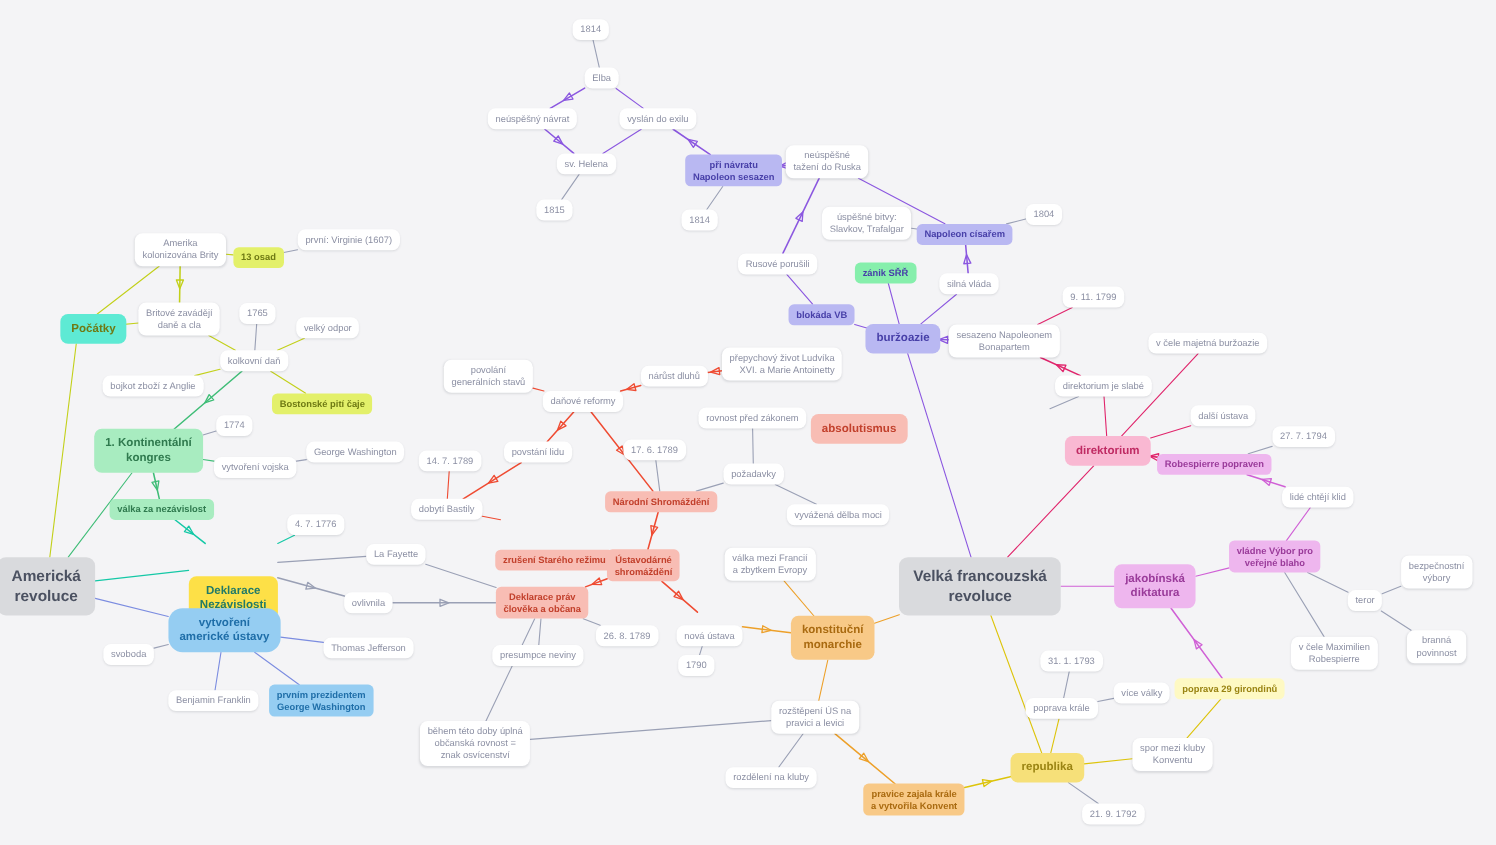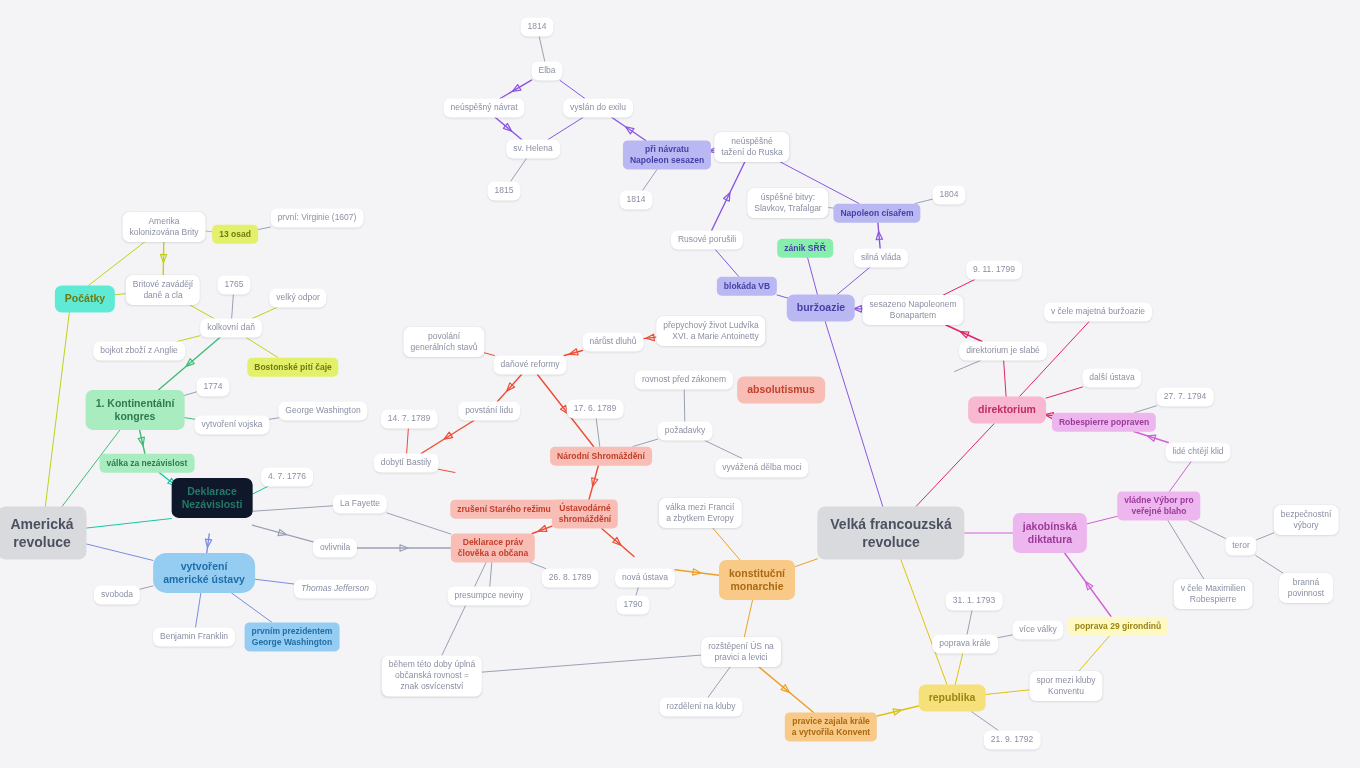"Deklarace" div.node { background: #0f172a -> #fde047; top: 498px -> 544px }
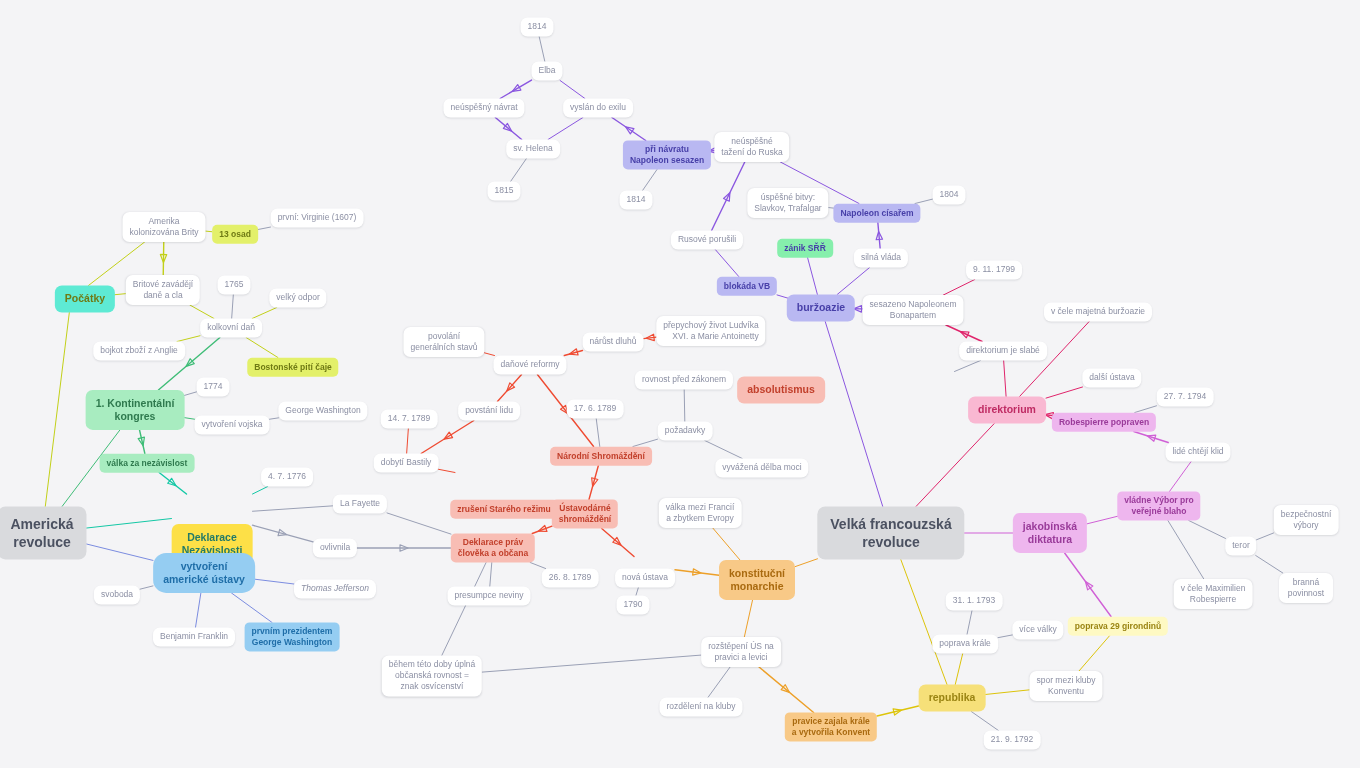"Thomas Jefferson" div.node { font-style: italic -> none }
